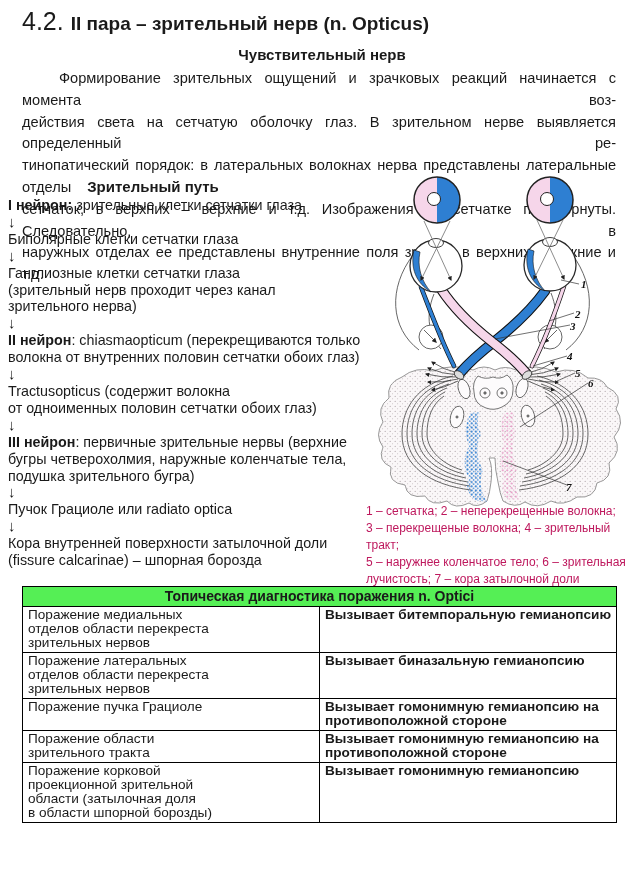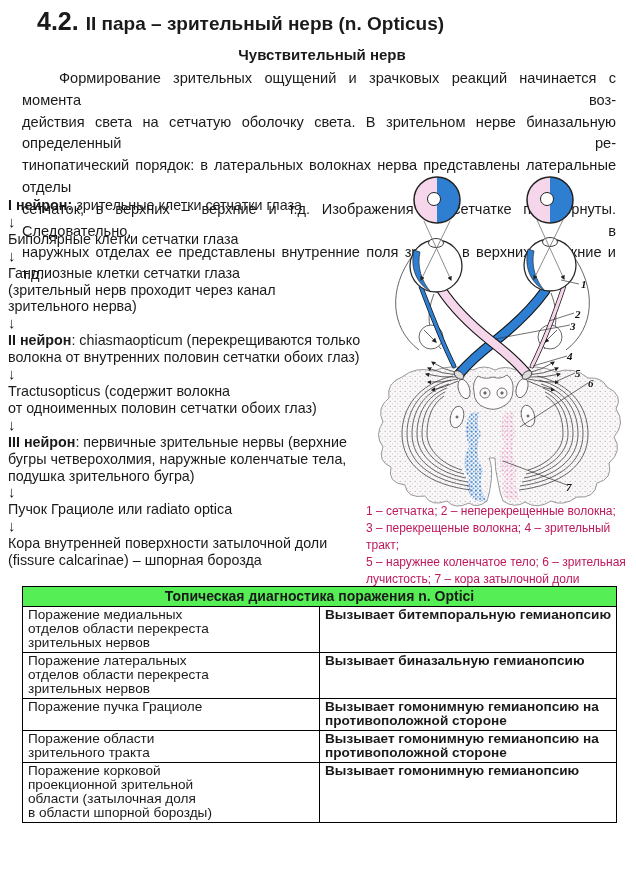"4.2." .doc-title .num { font-weight: bold -> normal; margin-left: 15px -> none }
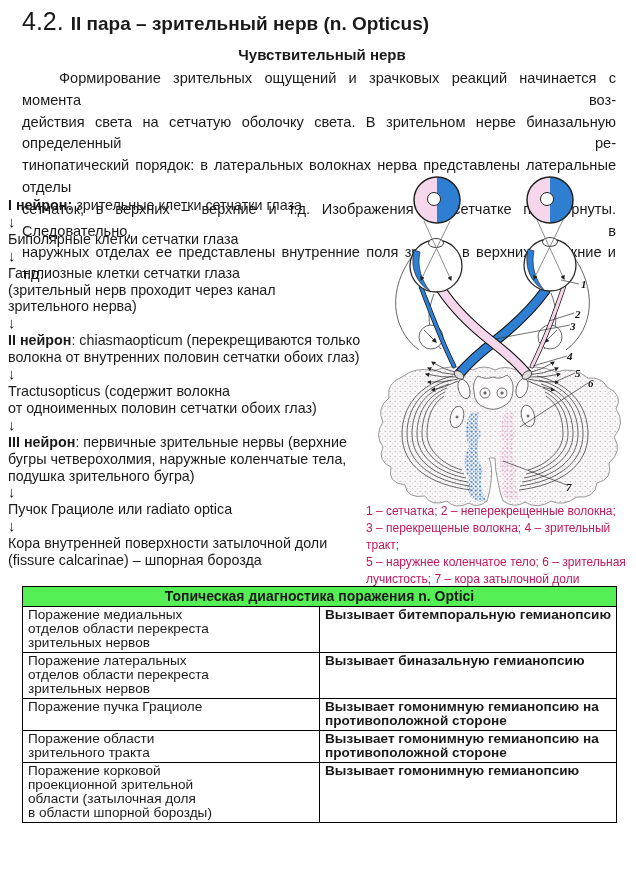"действия света на сетчатую оболочку" div.jline { text: света. В зрительном нерве биназальную -> глаз. В зрительном нерве выявляется }
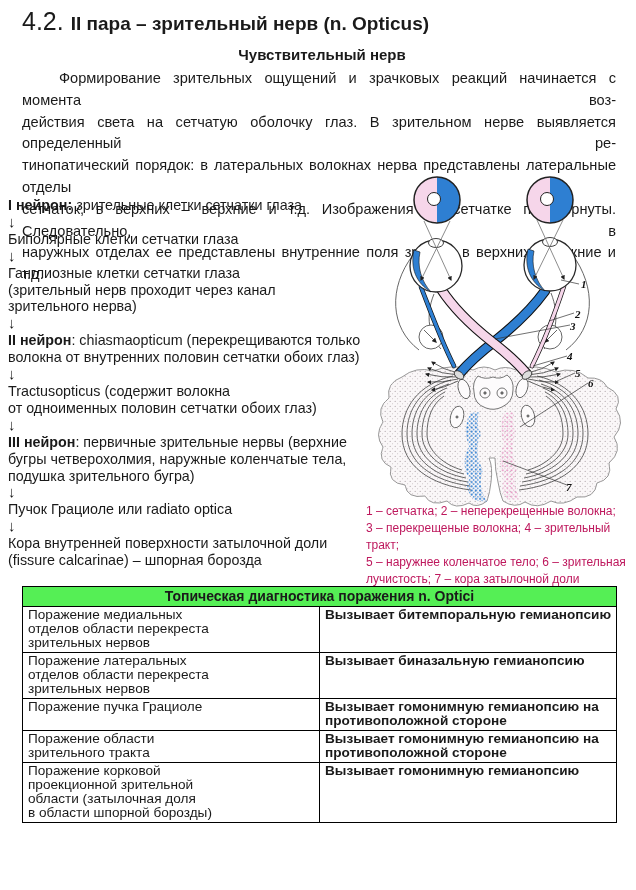"Зрительный путь" div.flow-title { html: none -> <div>Зрительный путь</div> }
